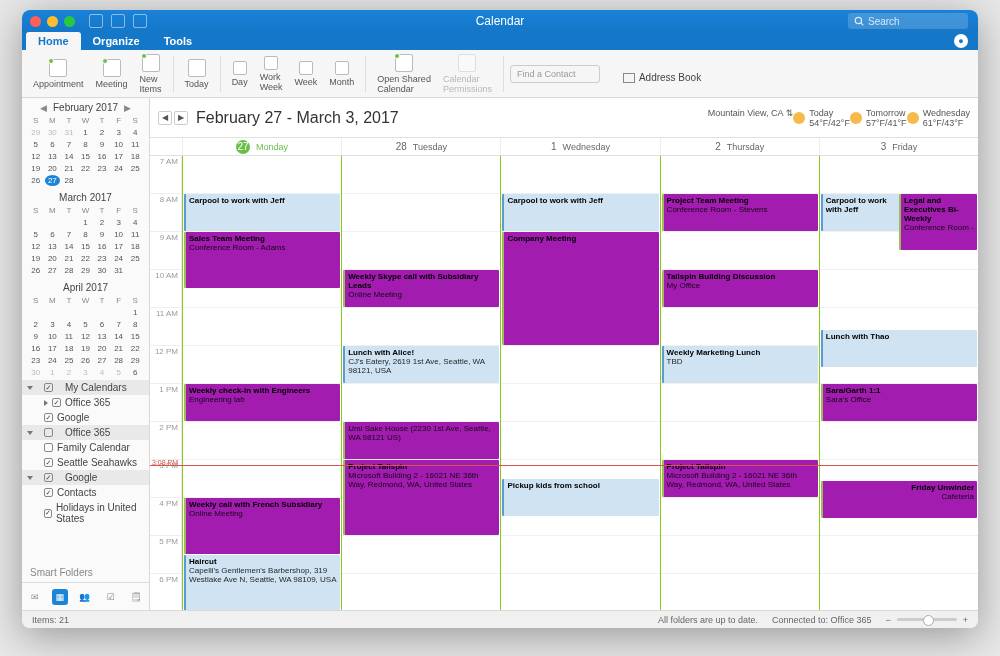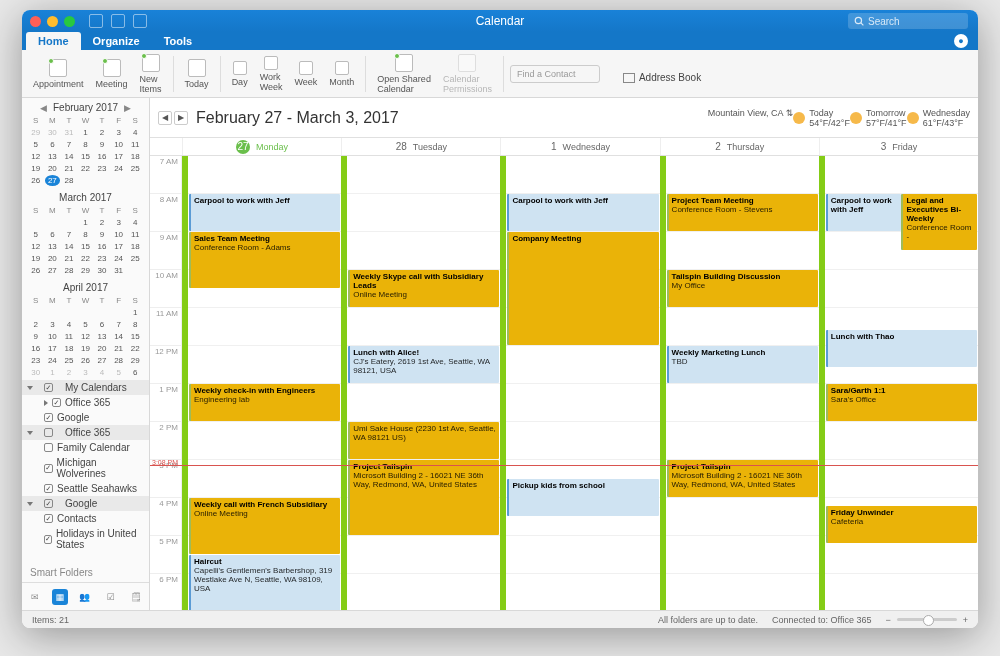"Carpool to work with Jeff" .day-col { border-left: 6px solid #84cc16 -> 1px solid #84cc16 }
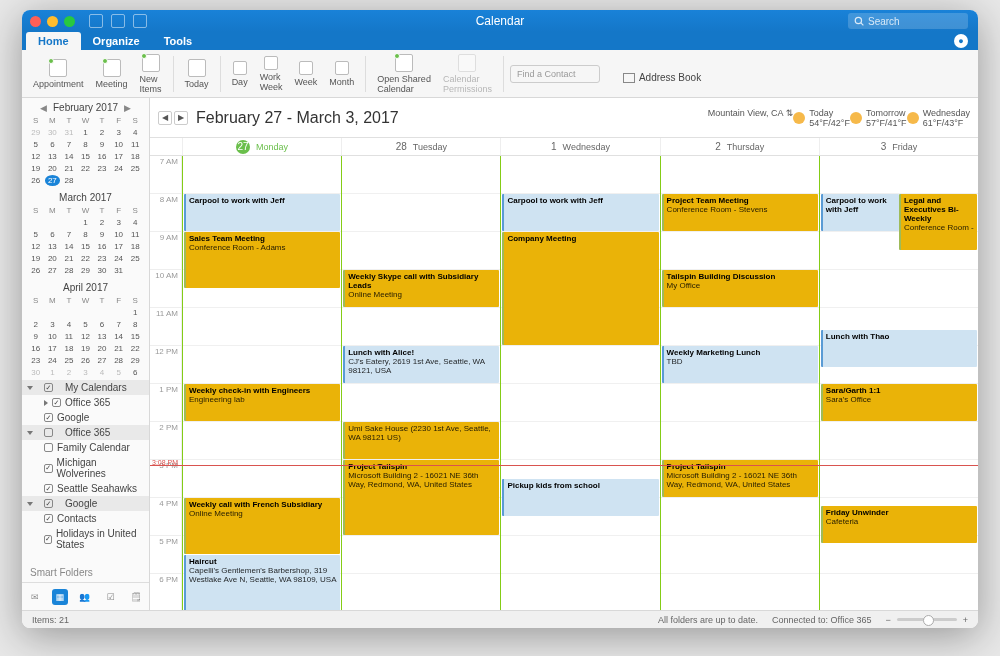"Project Team Meeting" .ev-green { background: #eab308 -> #a21caf }
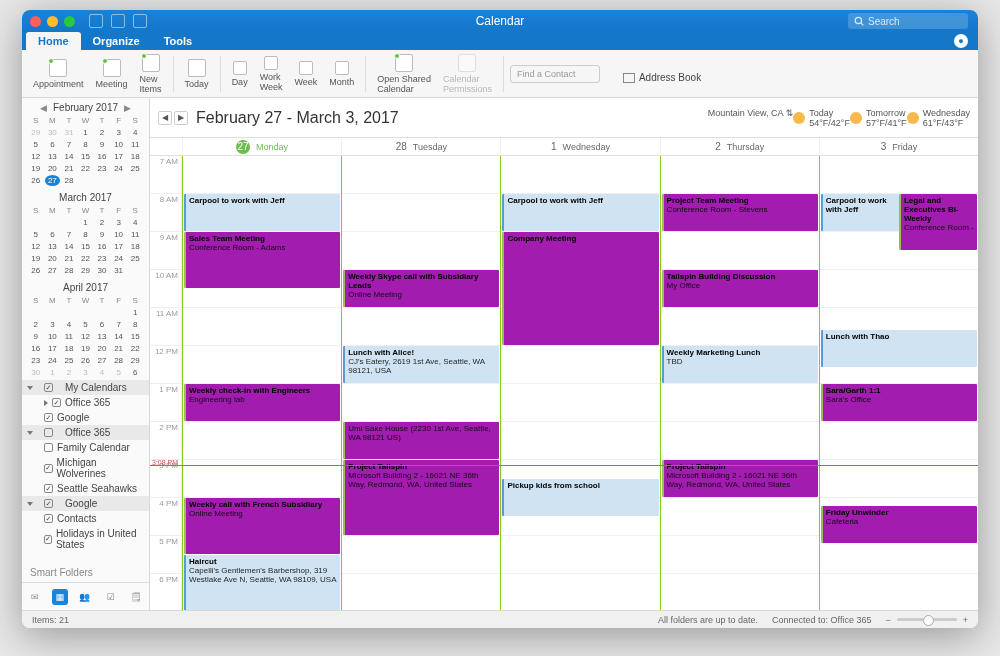"Michigan Wolverines" div.cl-item { html: <div> <span>✓</span> <span>Michigan Wolverines</span> </div> -> none }
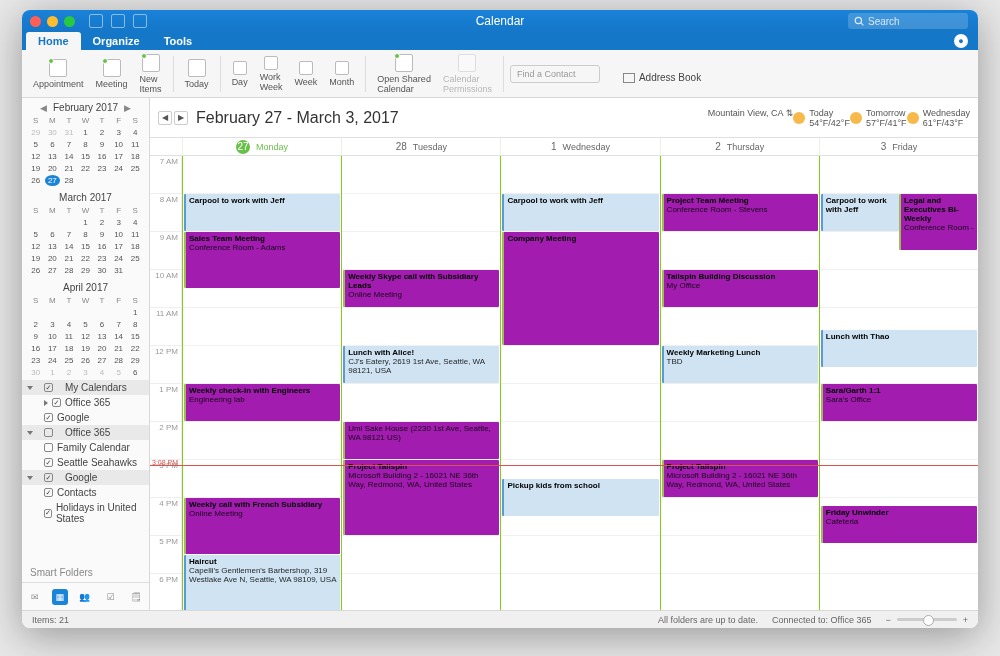"Friday Unwinder" div.event { text-align: none -> right; top: 350px -> 325px }
